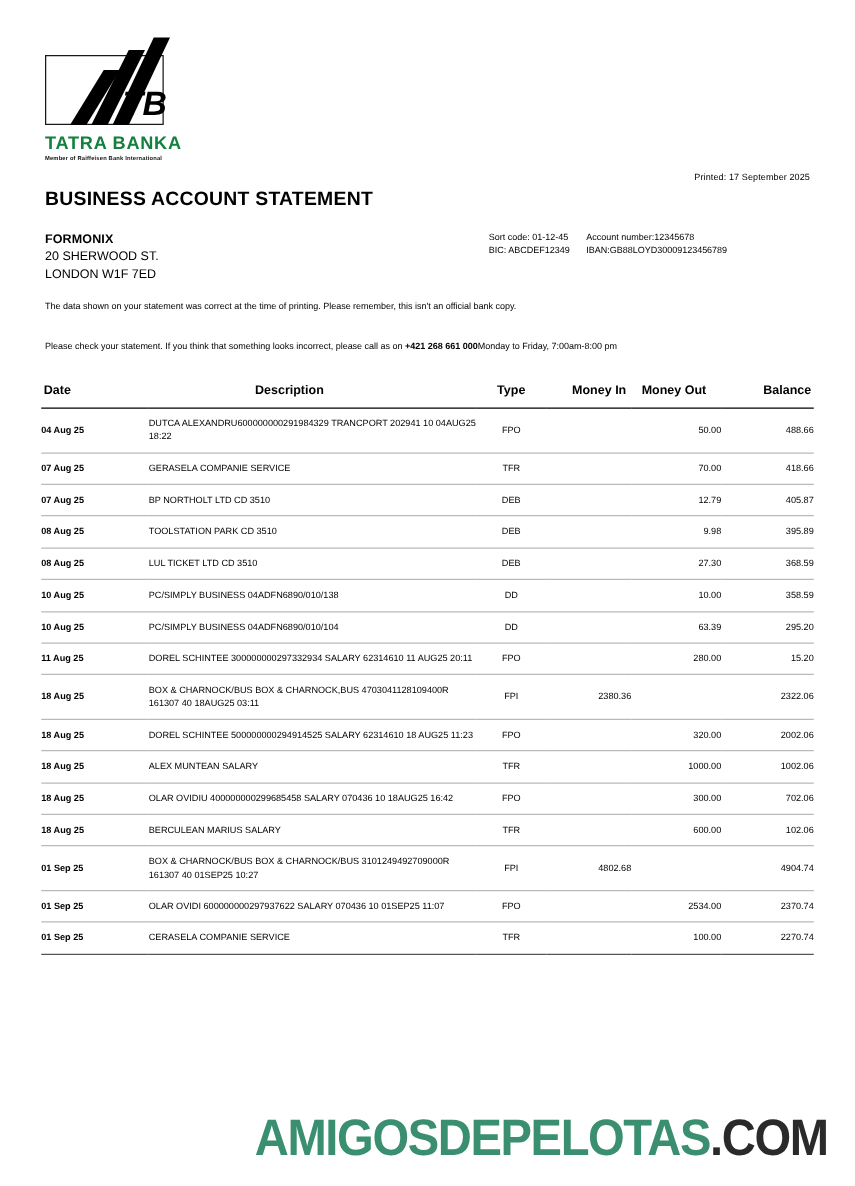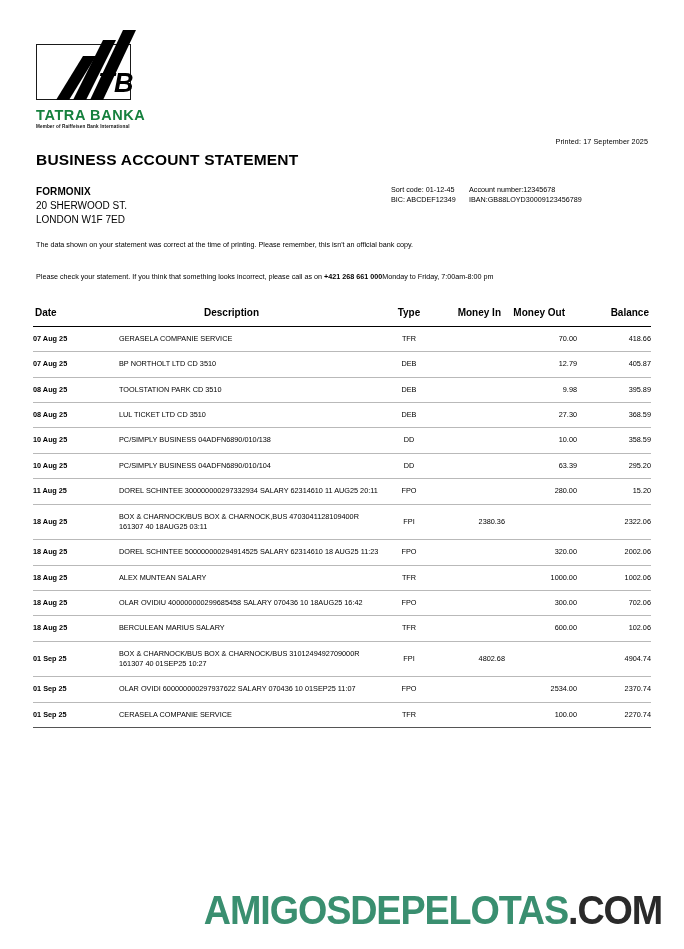"04 Aug 25" tr { html: none -> <tr> <td>04 Aug 25</td> <td>DUTCA ALEXANDRU60000000029198​4329 TRANCPORT 202941 10 04AUG25 18:22</td> <td>FPO</td> <td></td> <td>50.00</td> <td>488.66</td> </tr> }
